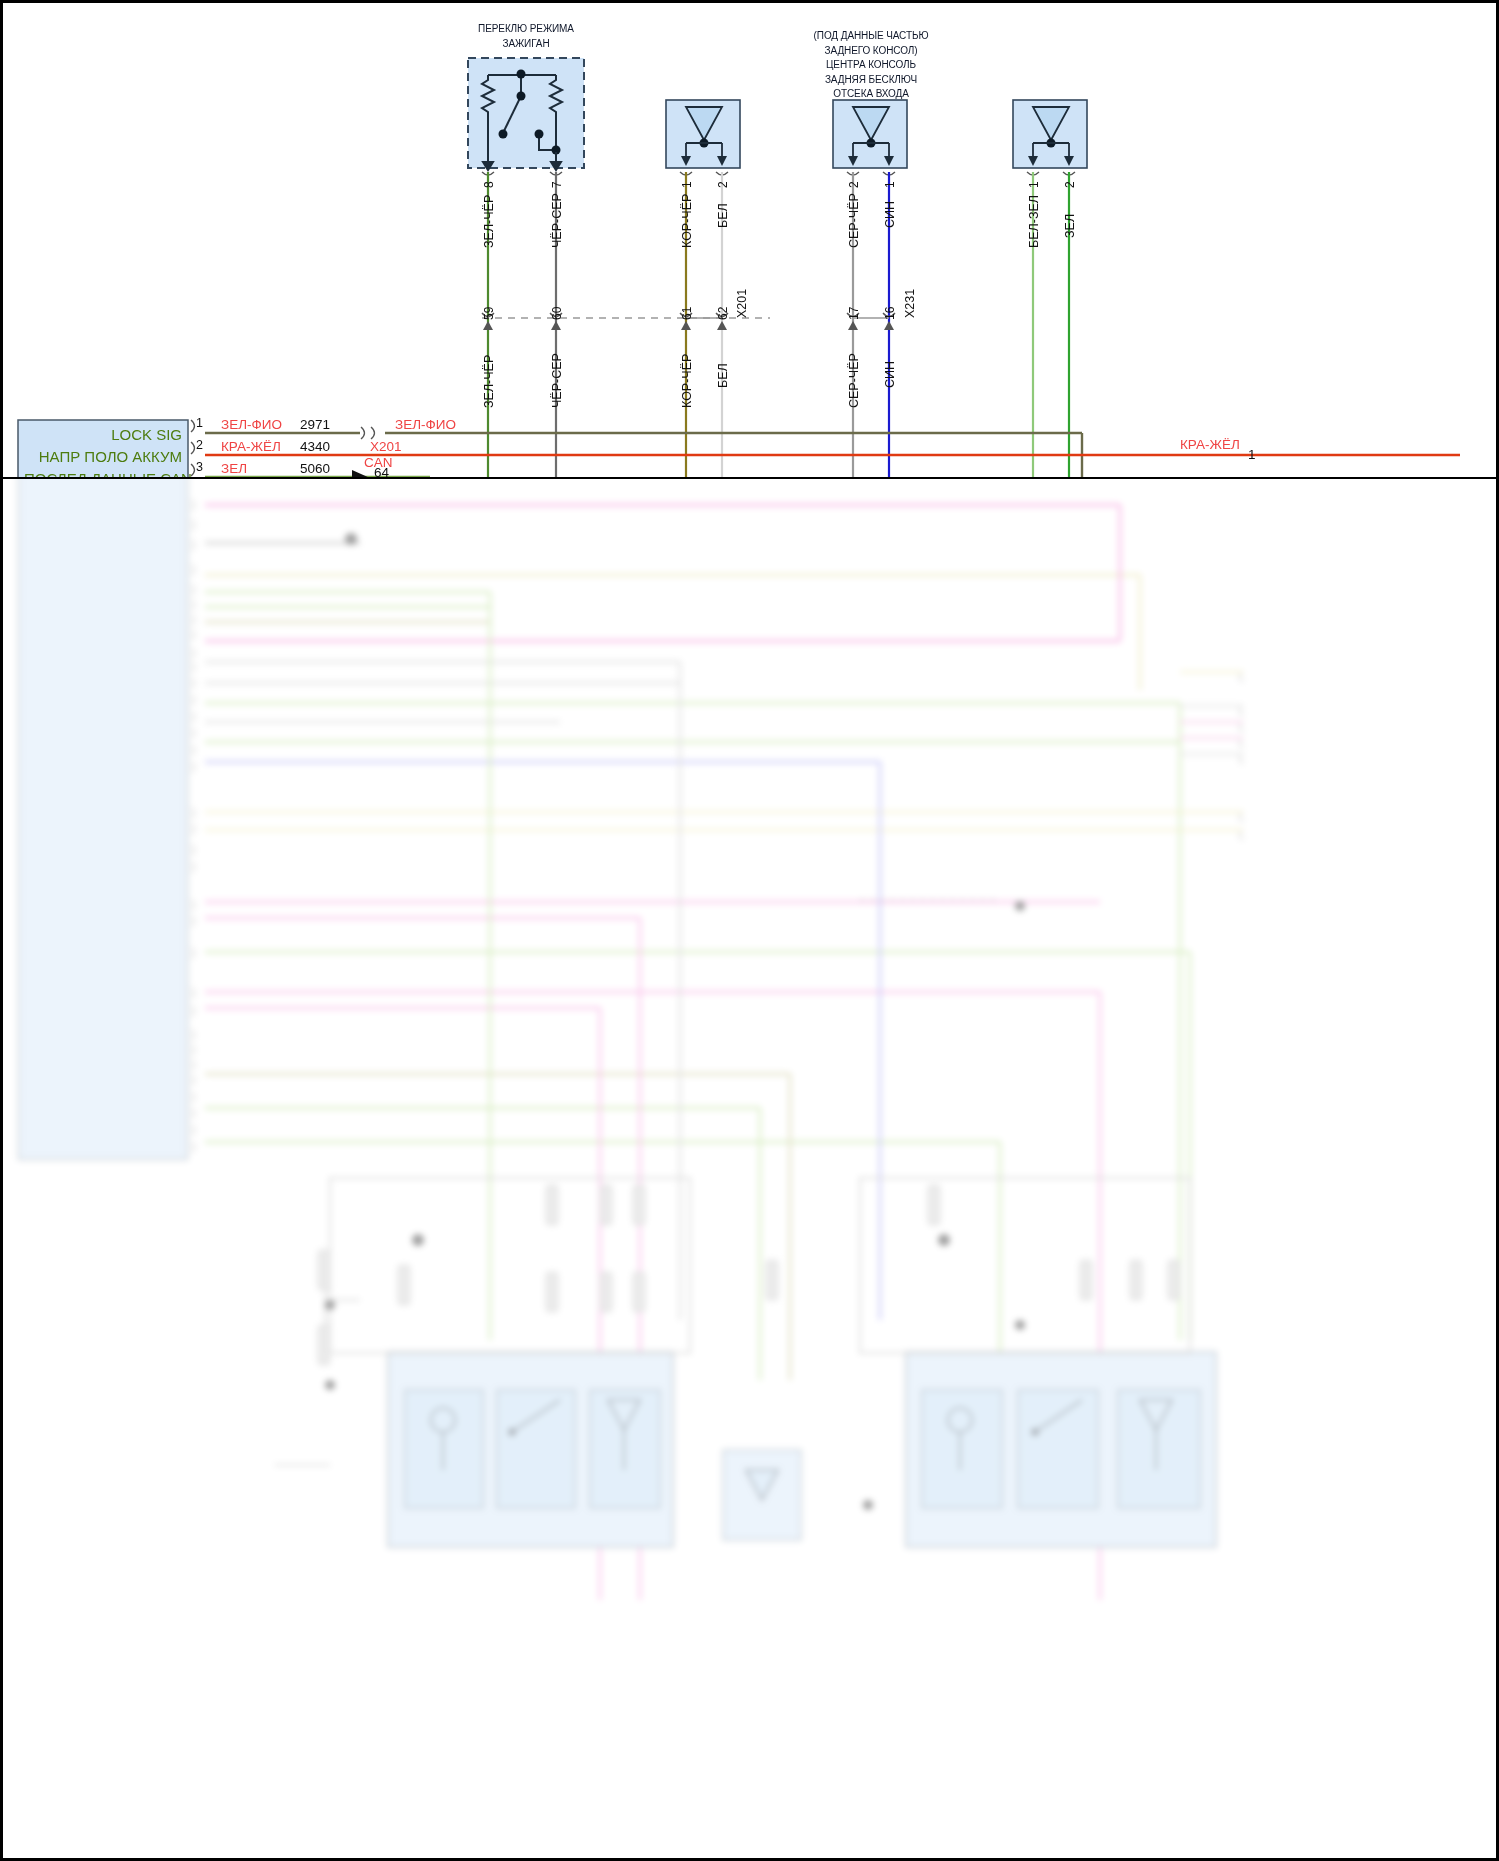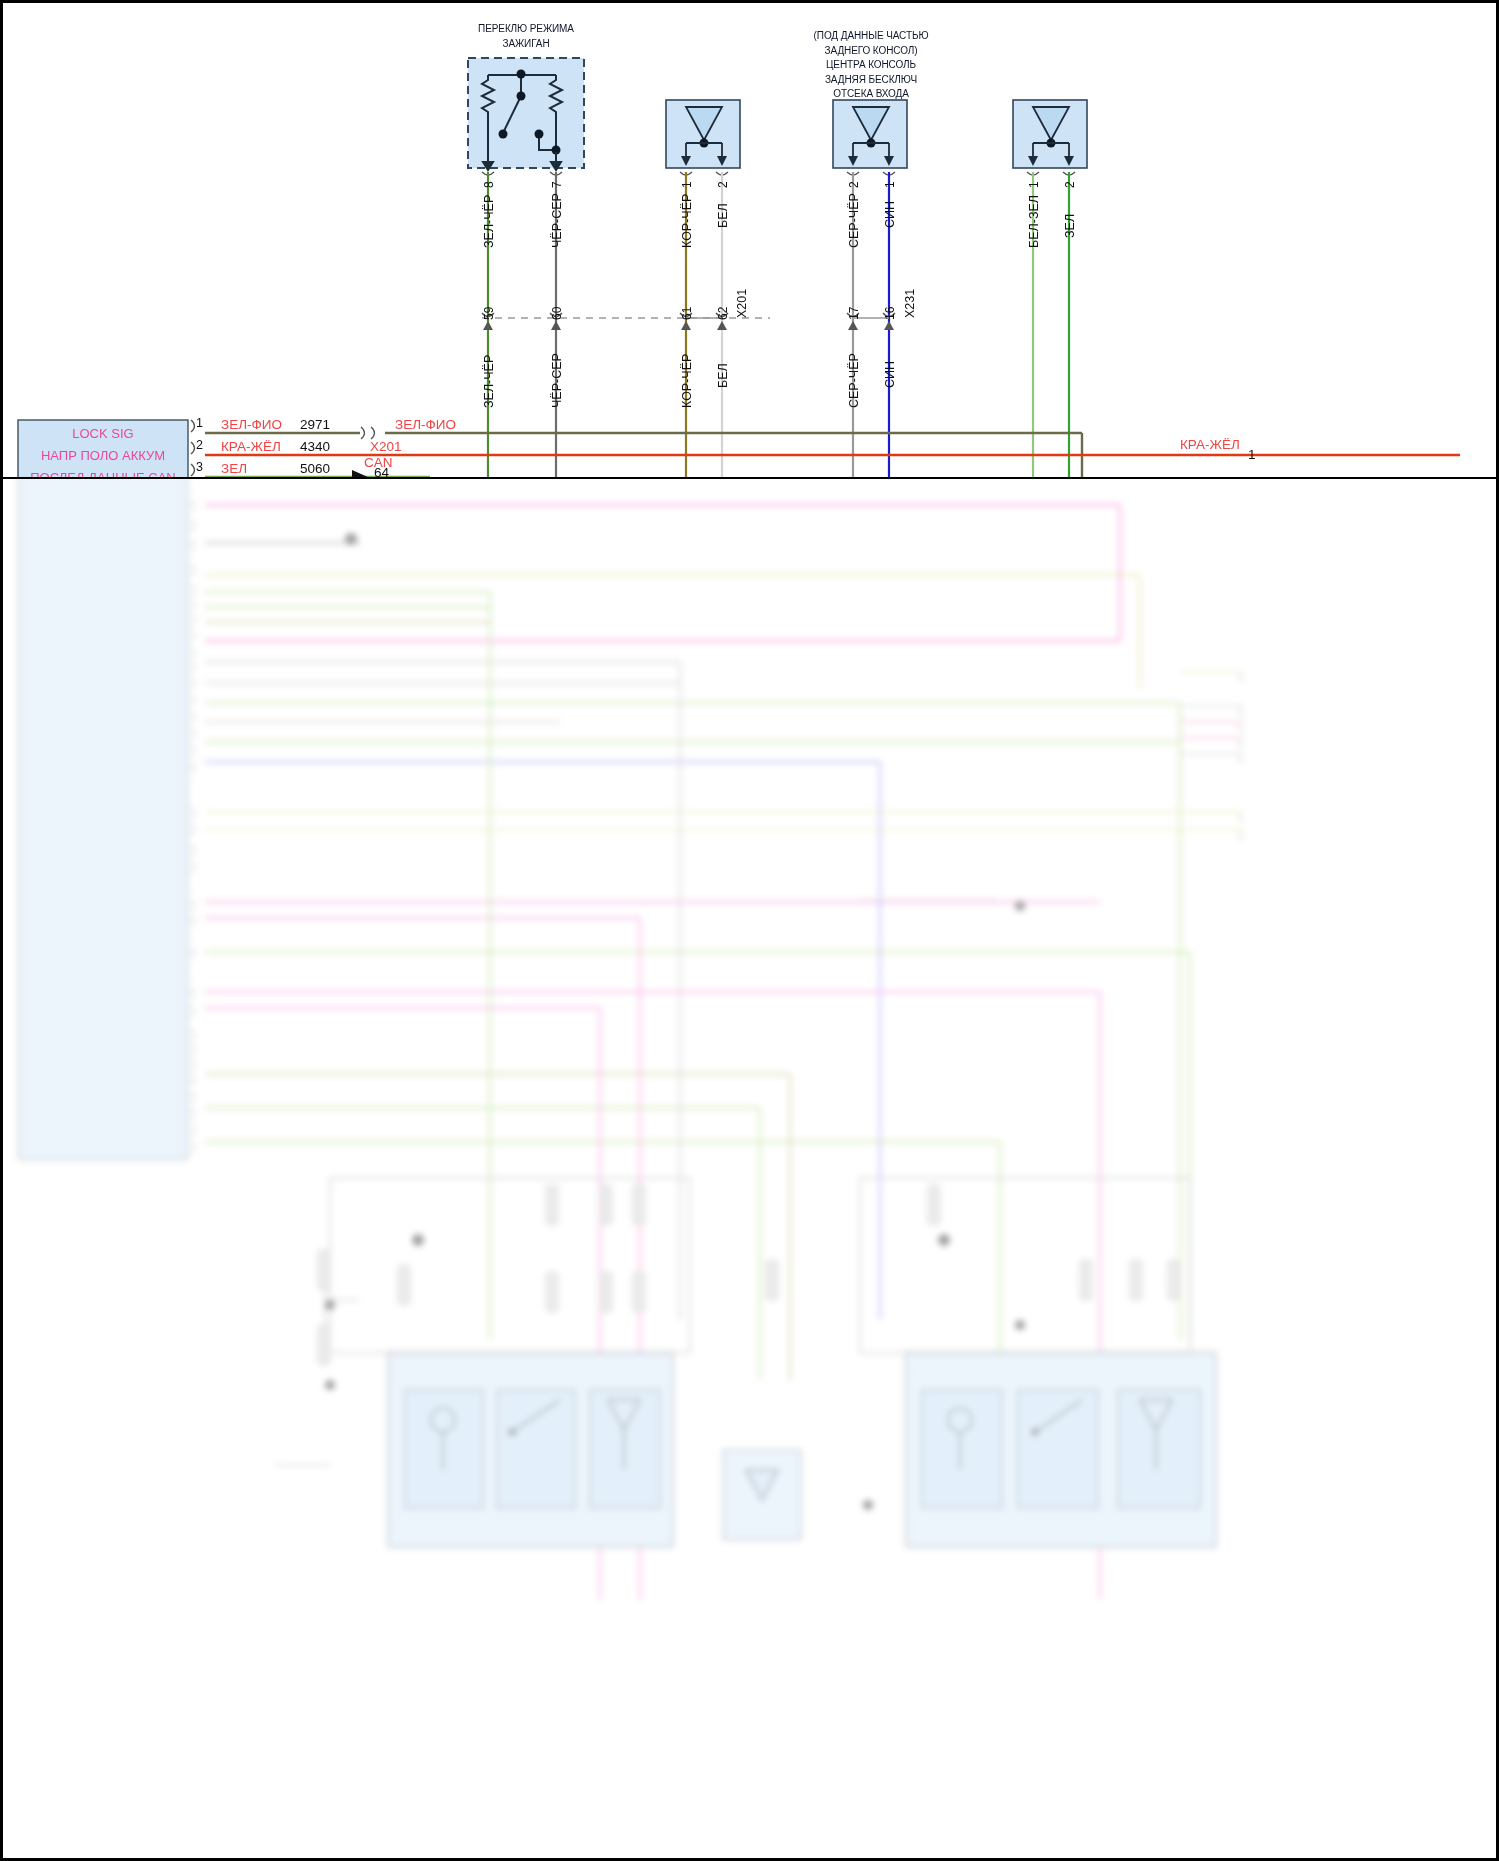"LOCK SIG" .modlbl { color: #ec4899 -> #4d7c0f; font-size: 13px -> 15px; text-align: center -> right }
